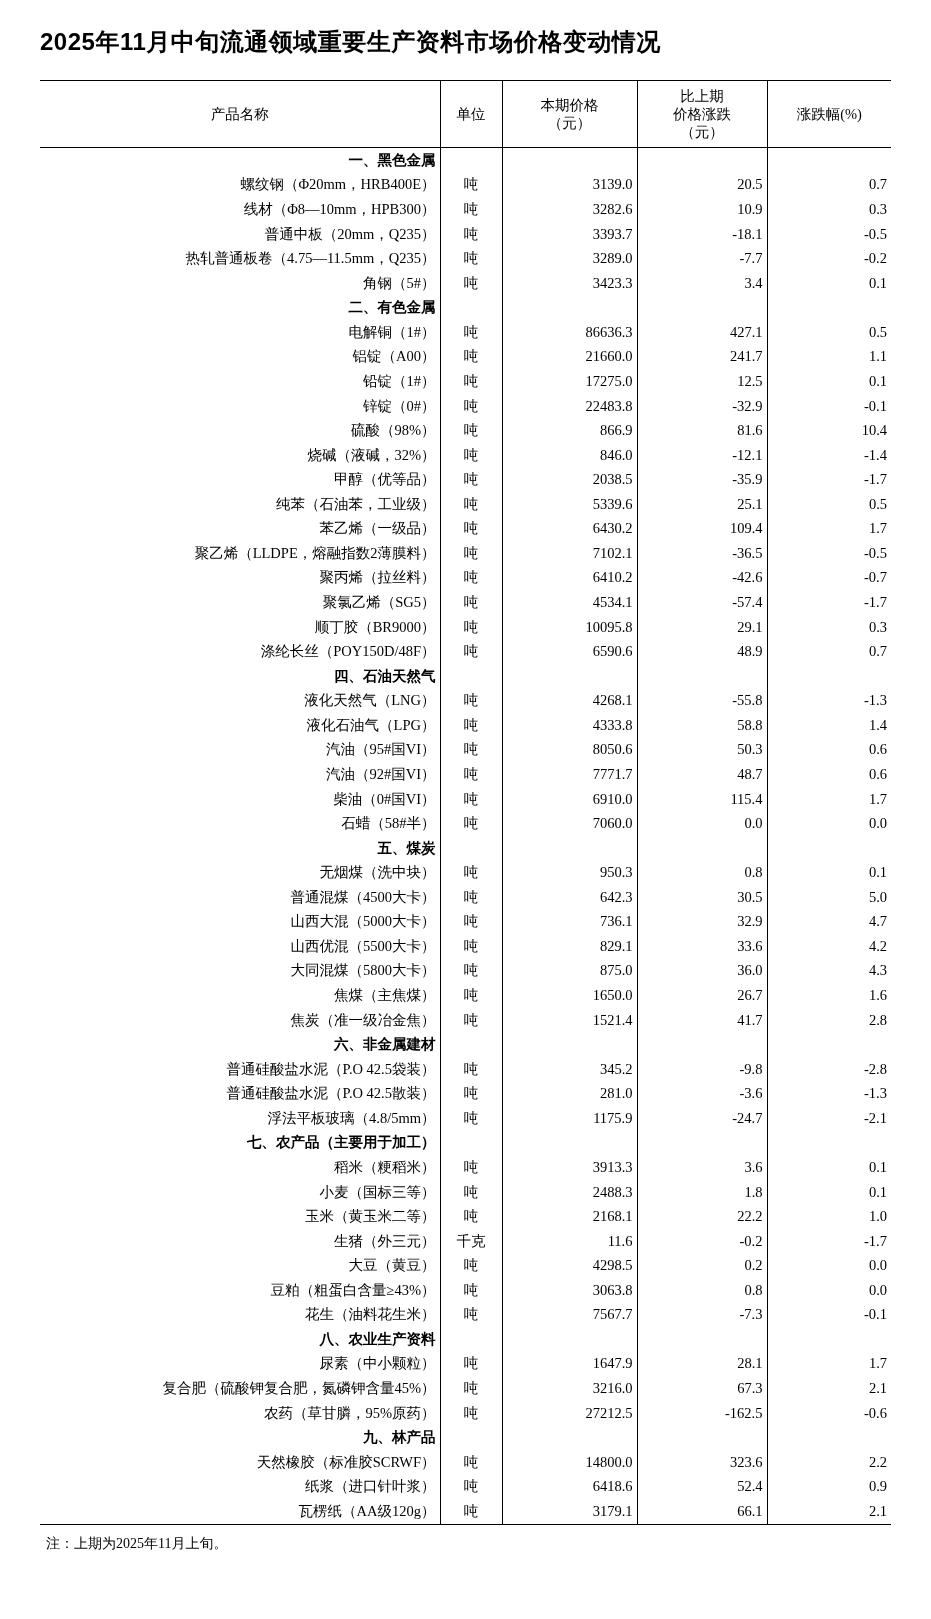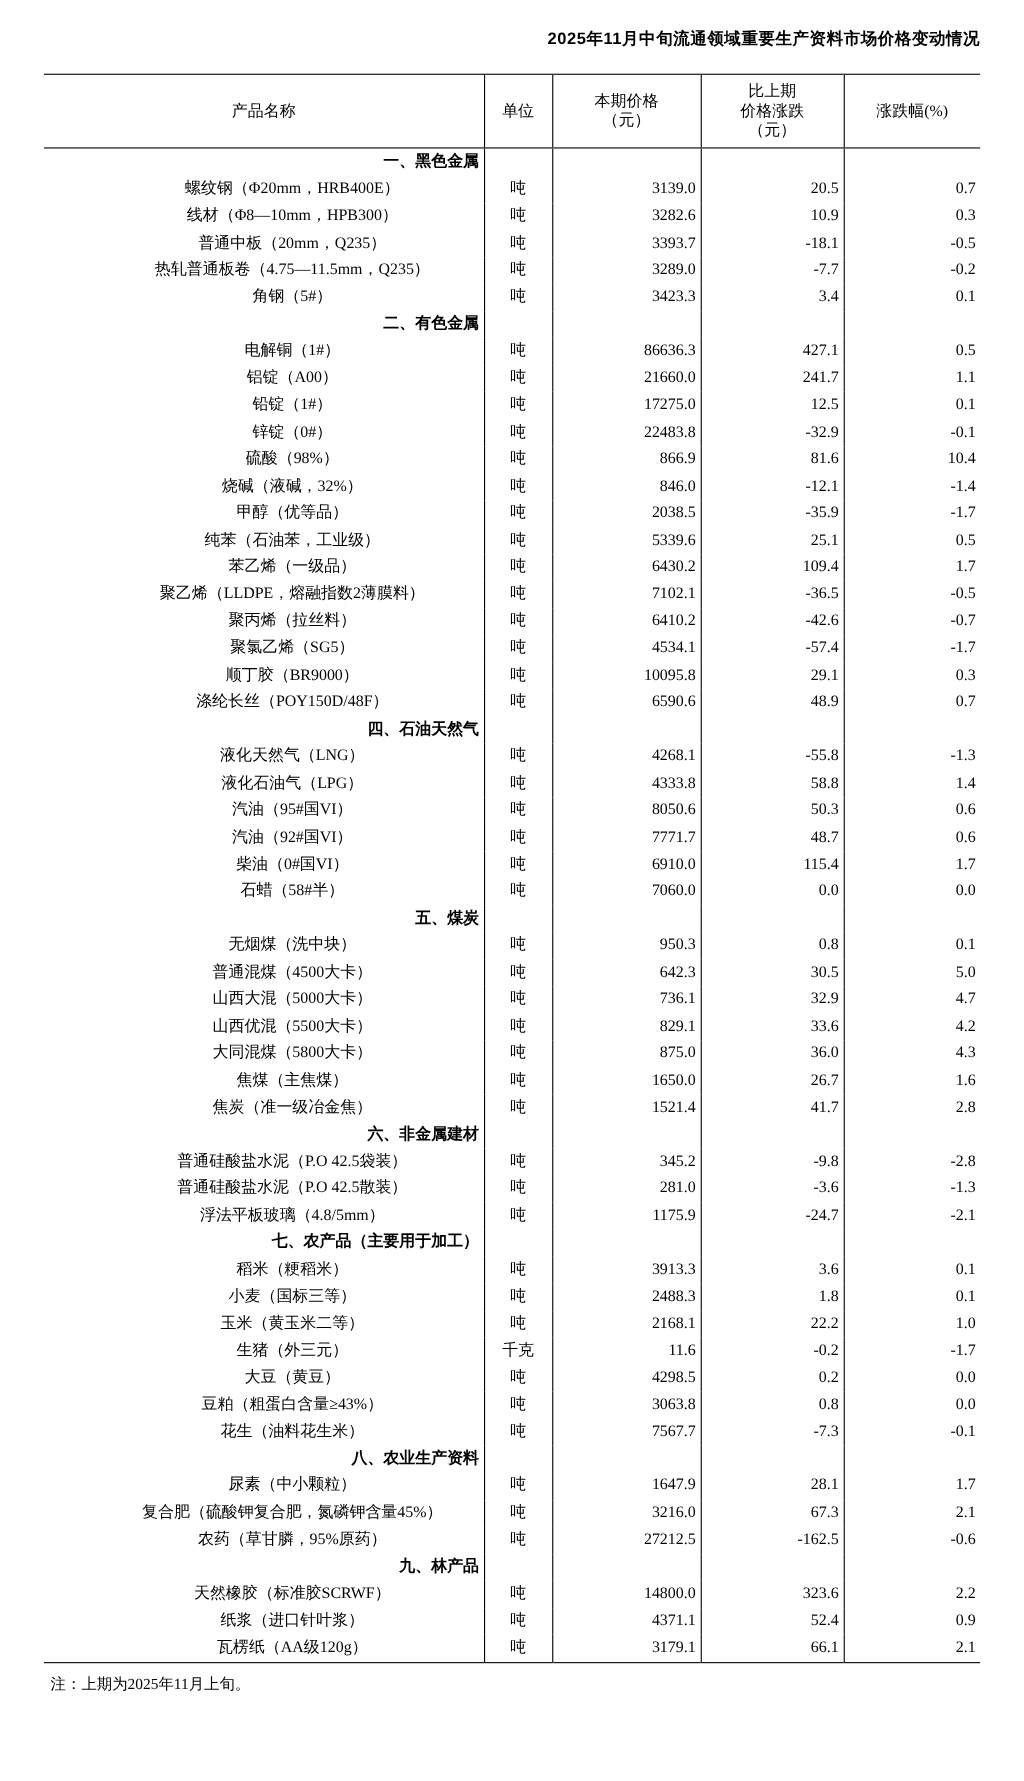"2025年11月中旬流通领域重要生产资料市场价格变动情况" .doc-title { font-size: 15px -> 24px; text-align: right -> left }
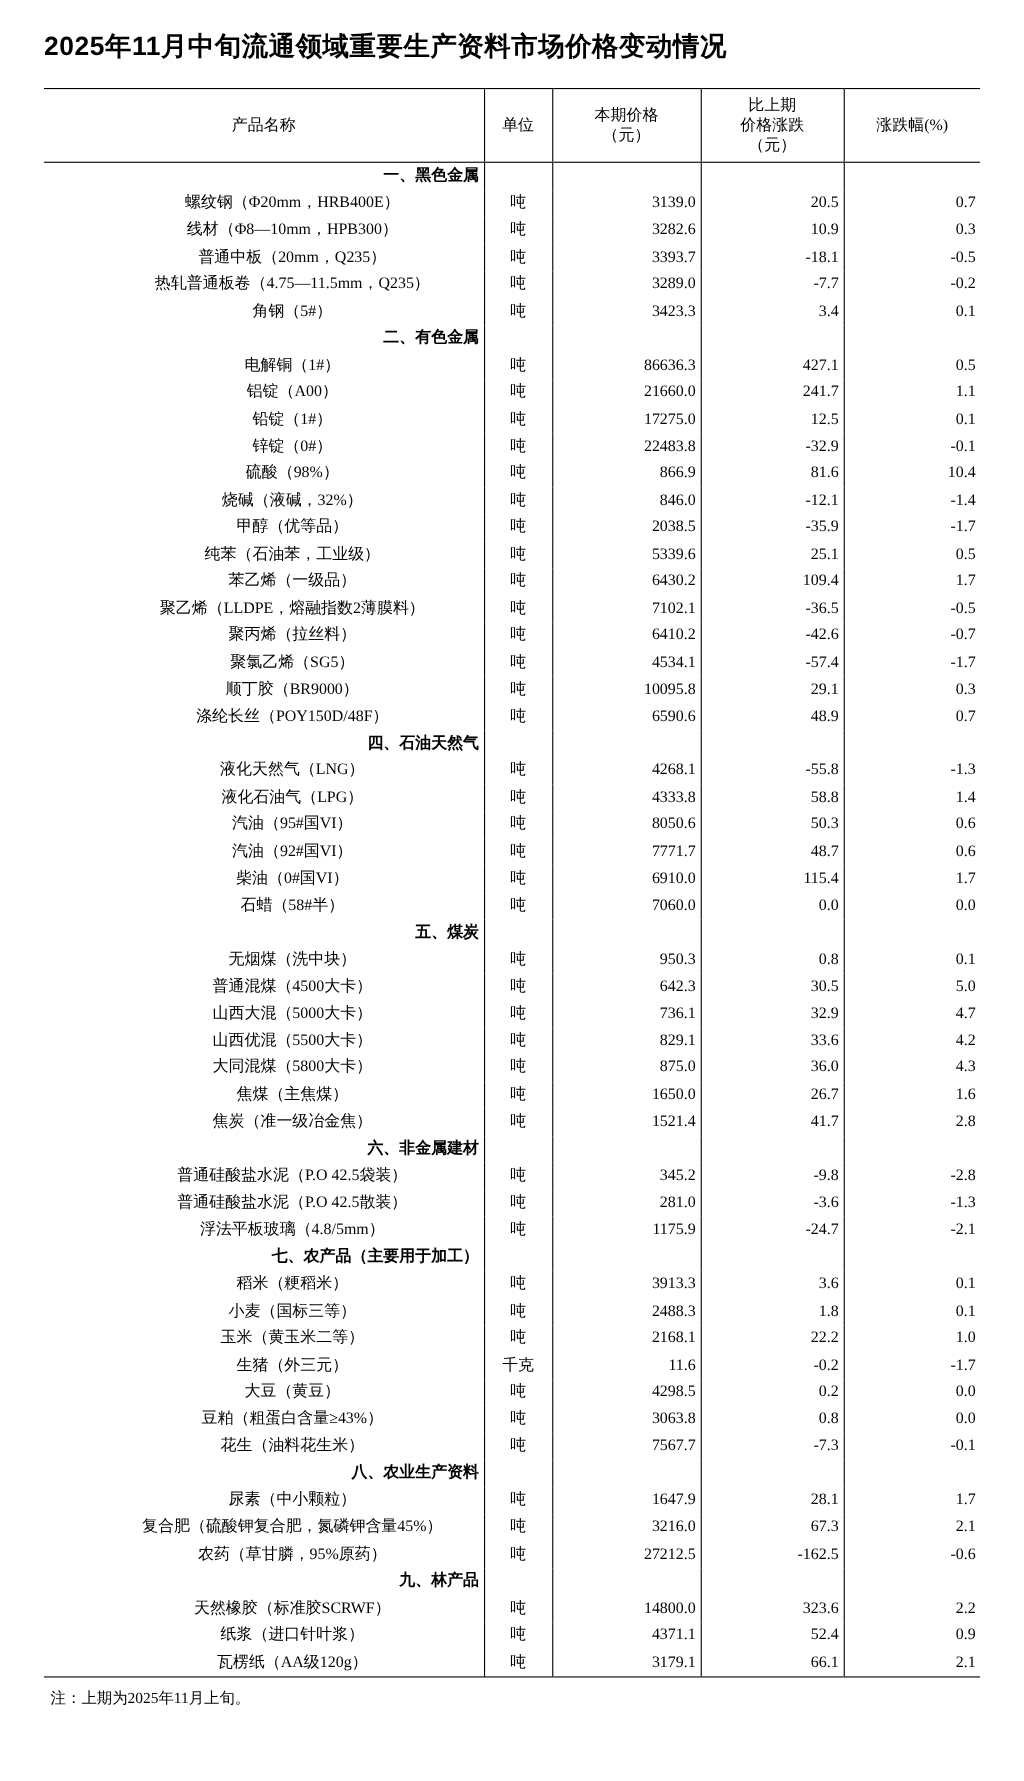"螺纹钢（Φ20mm，HRB400E）" td.name { text-align: center -> right }
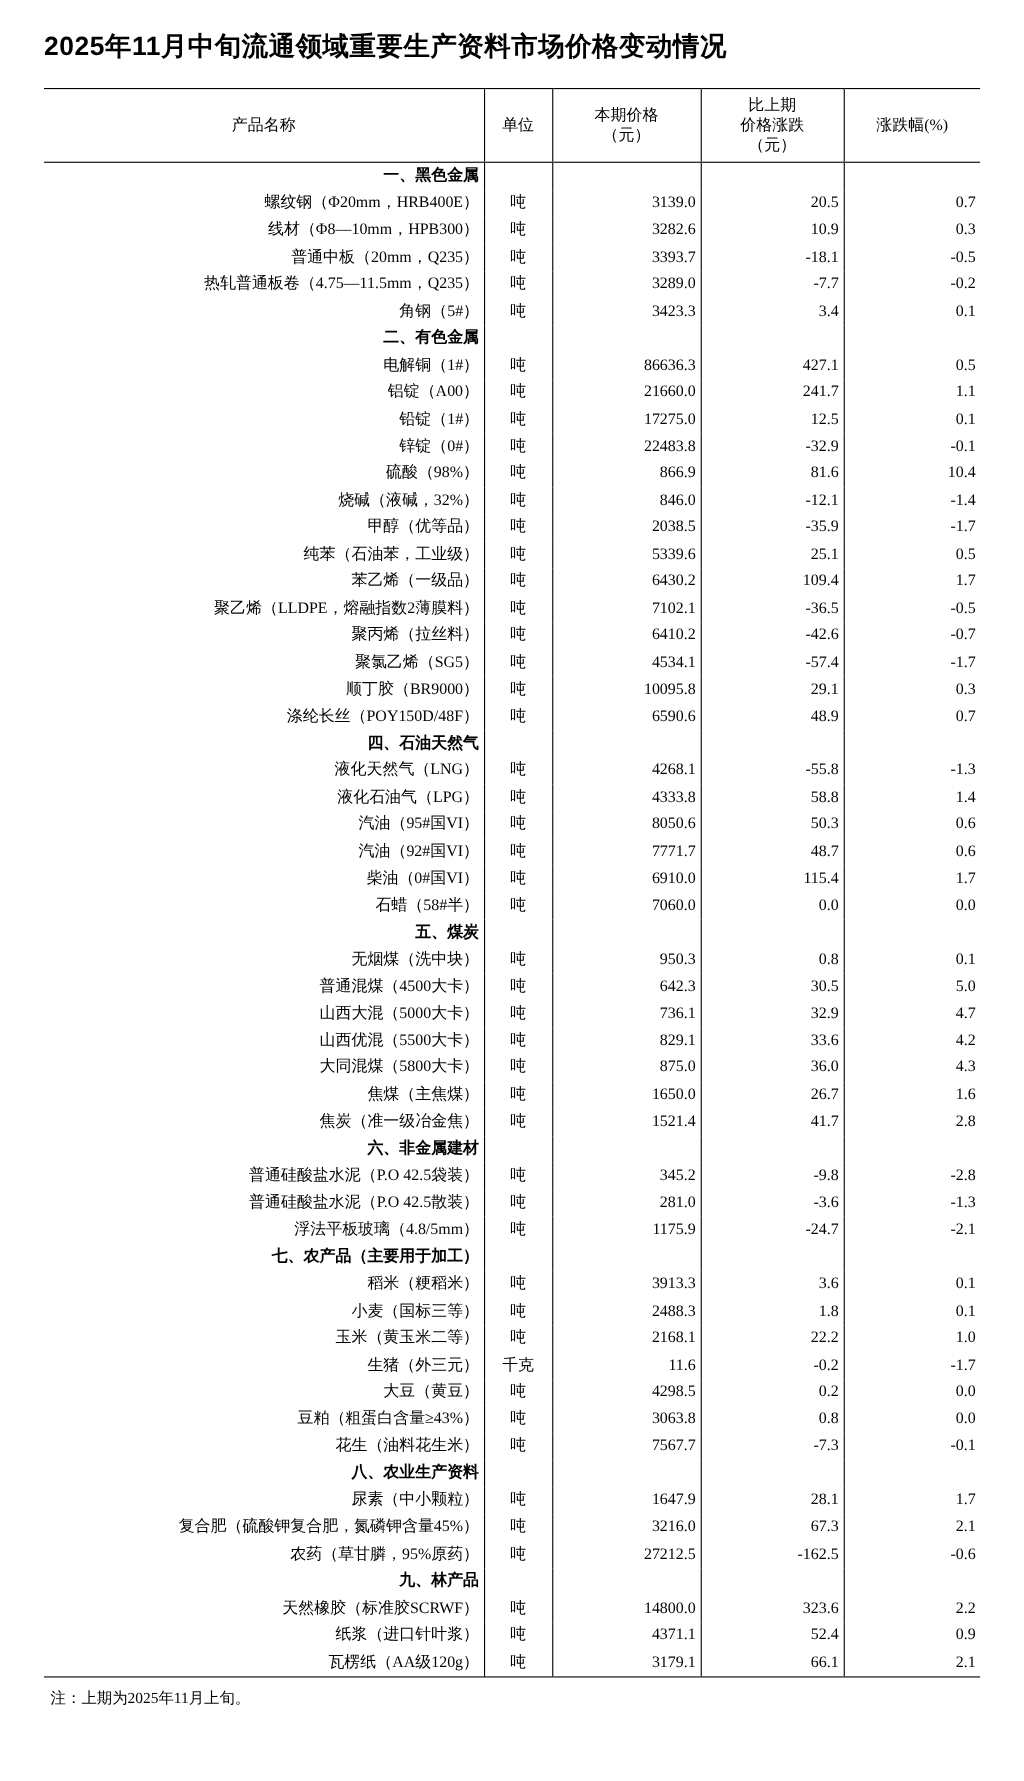"4371.1" td.num { text: 4371.1 -> 6418.6 }
